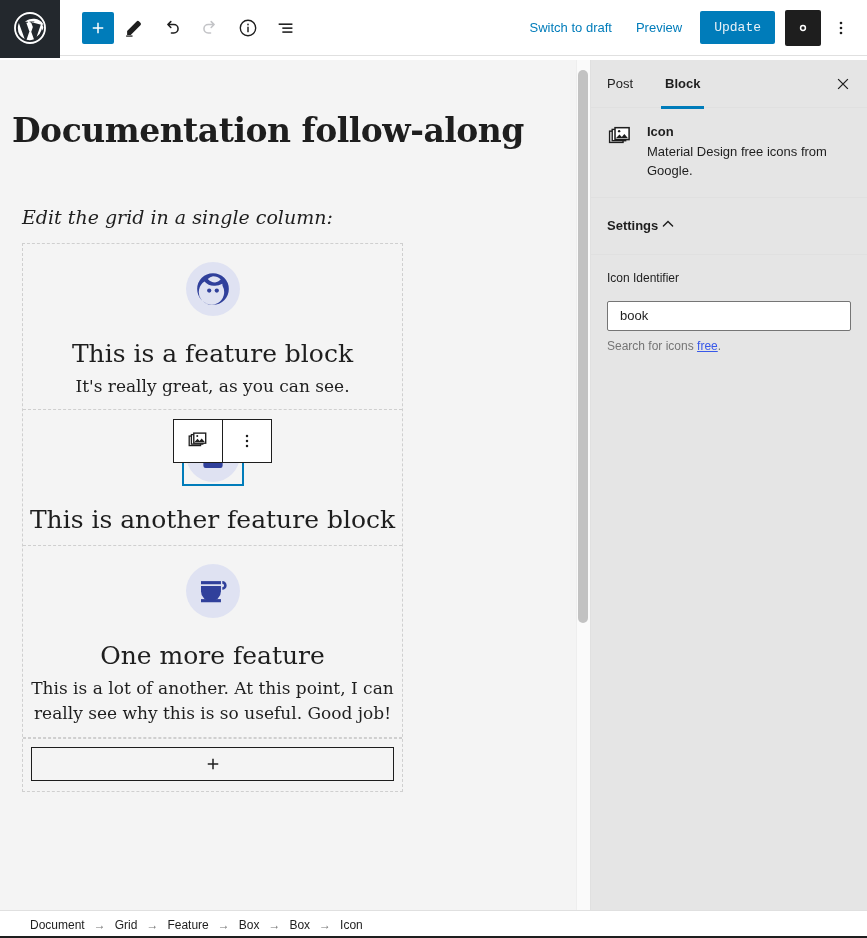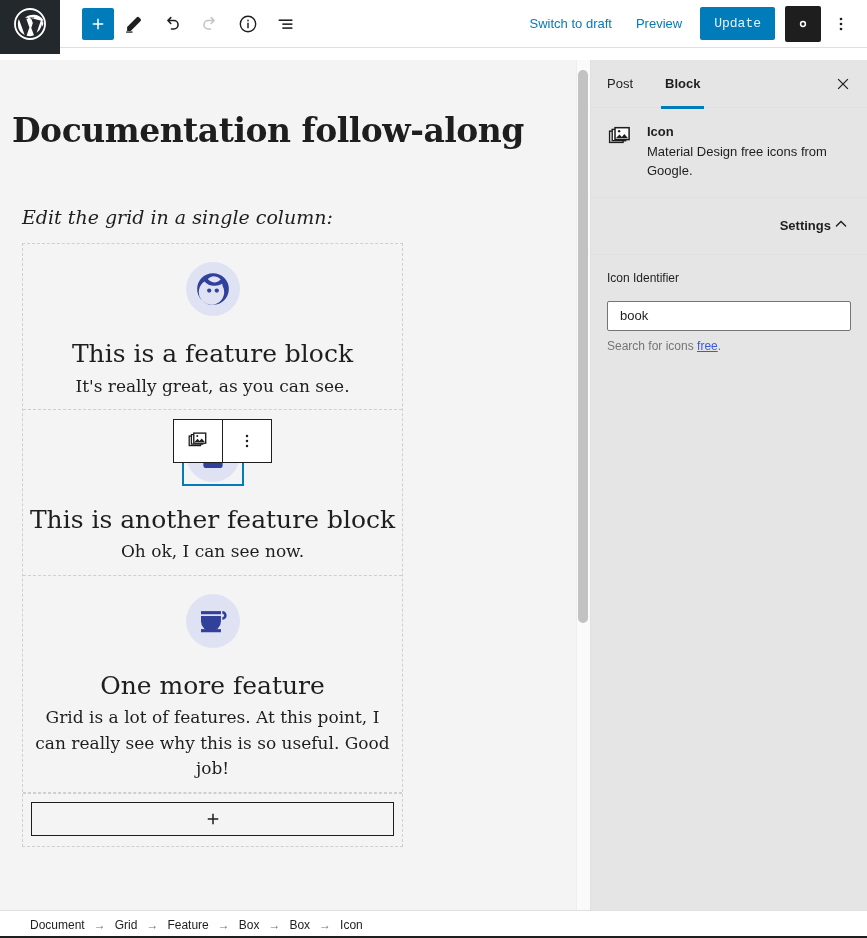"Switch to draft" .topbar { height: 48px -> 56px }
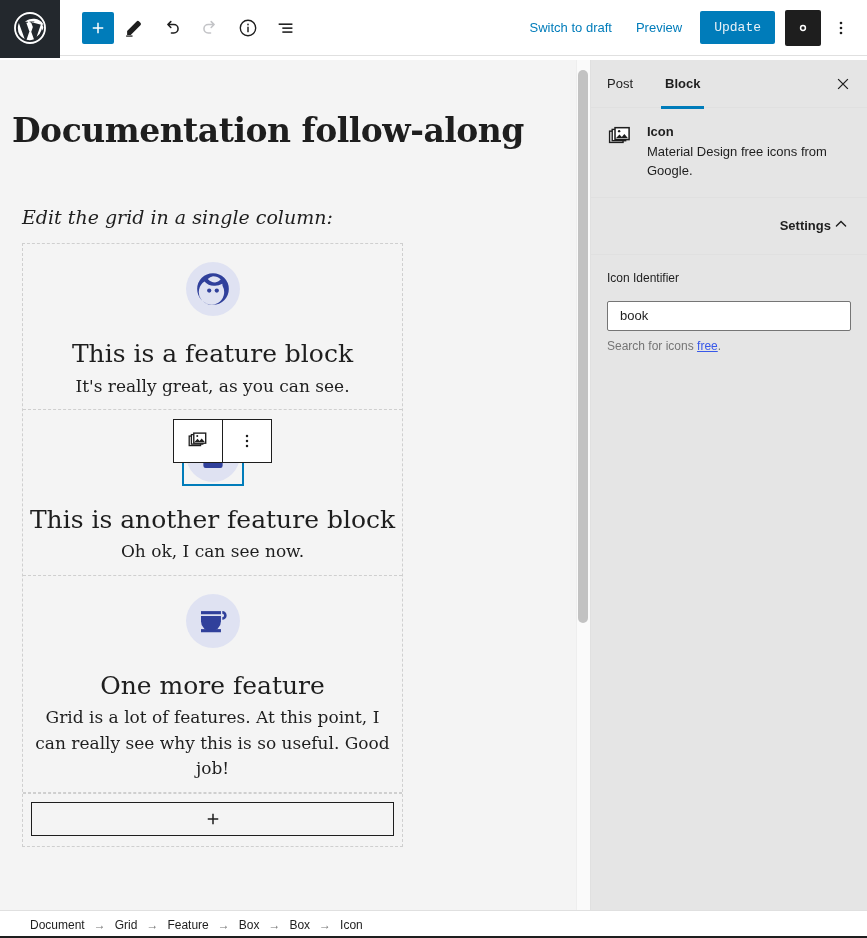"Settings" .sb-panel-head { justify-content: flex-end -> flex-start }
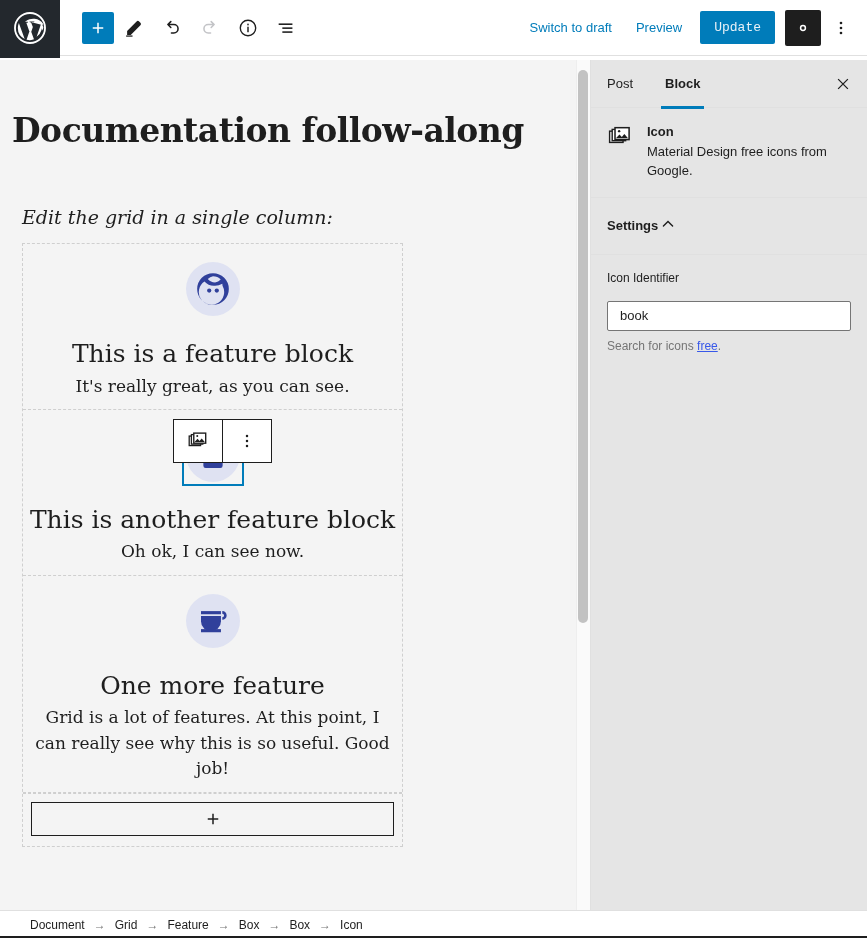"Oh ok, I can see" div.feature-desc { html: <div>Oh ok, I can see now.</div> -> none }
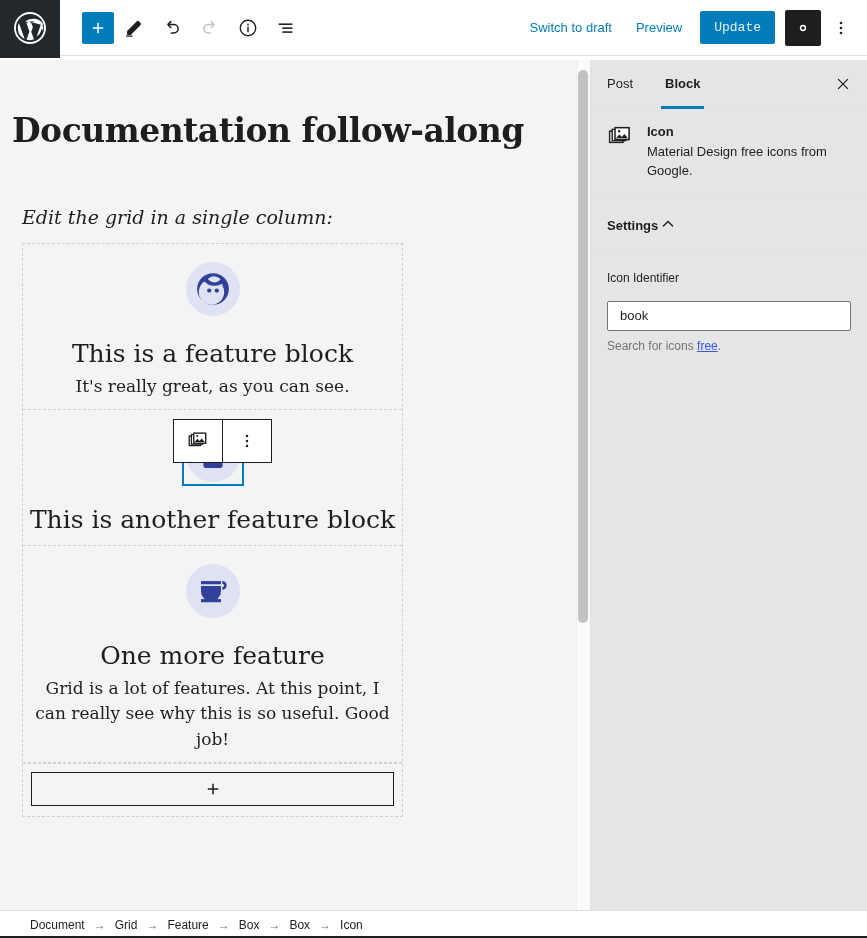"Grid is a lot of" div.feature-desc { text: Grid is a lot of features -> This is a lot of another }
